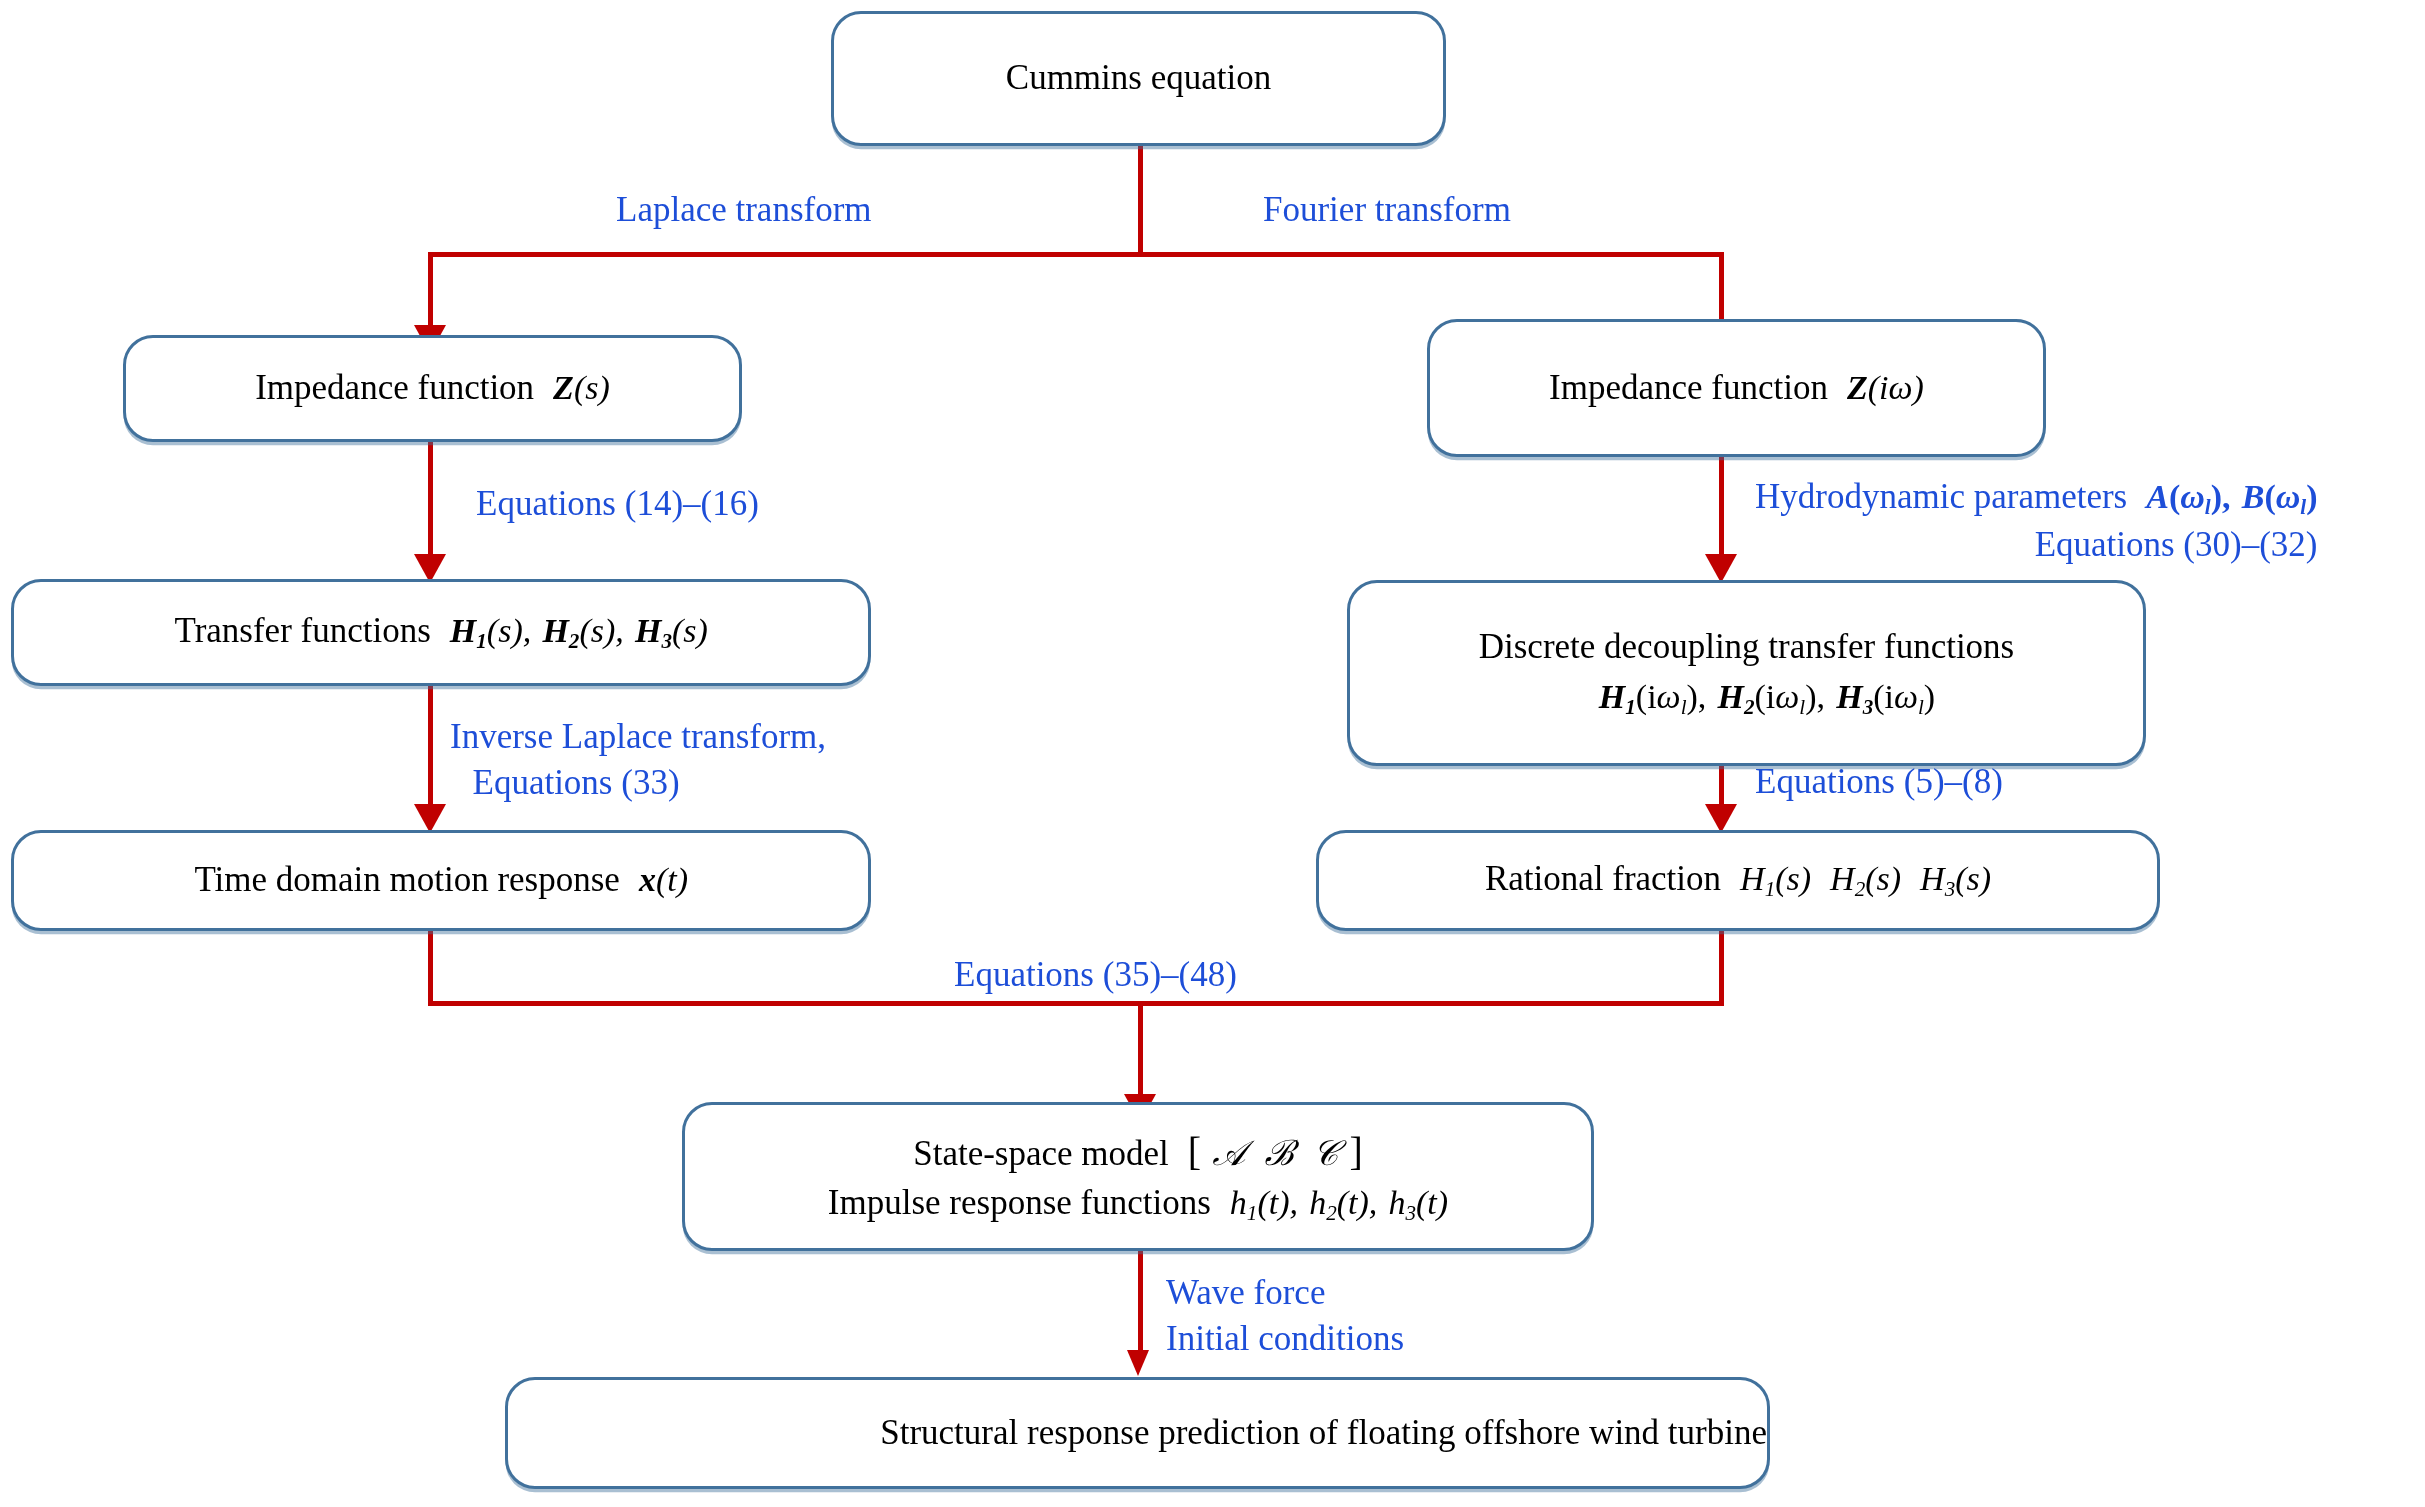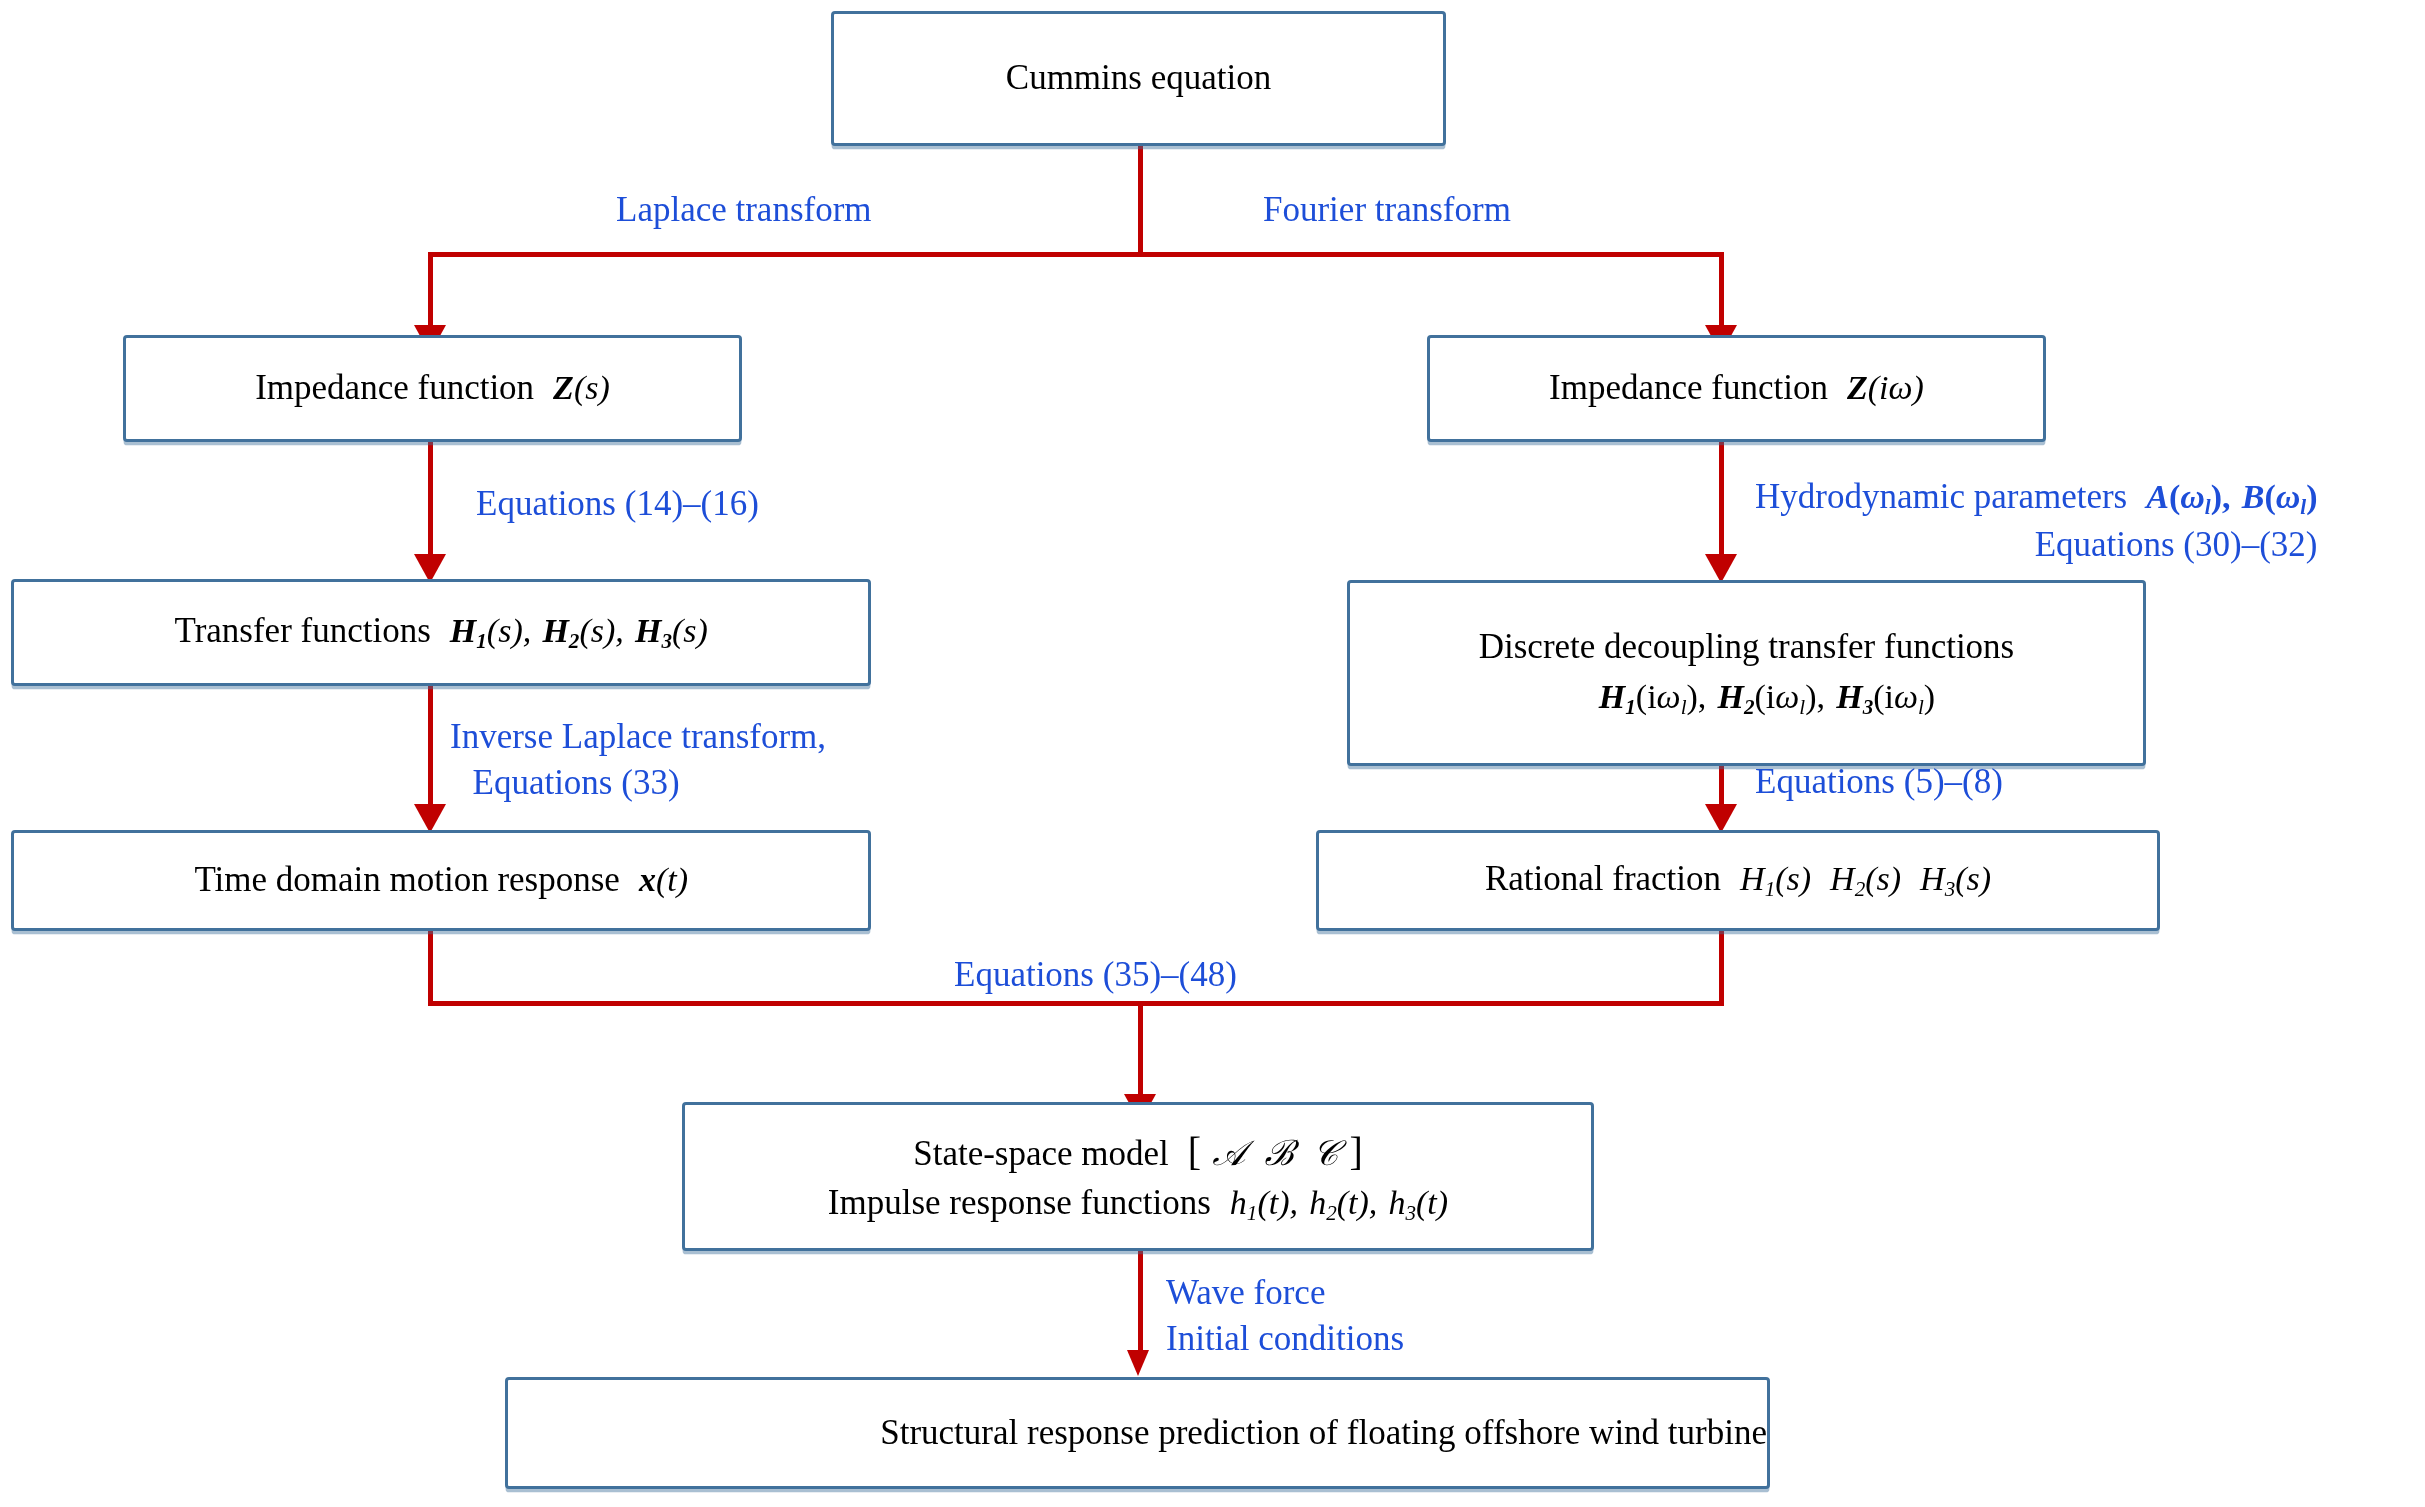"Cummins equation" .node { border-radius: 4px -> 30px }
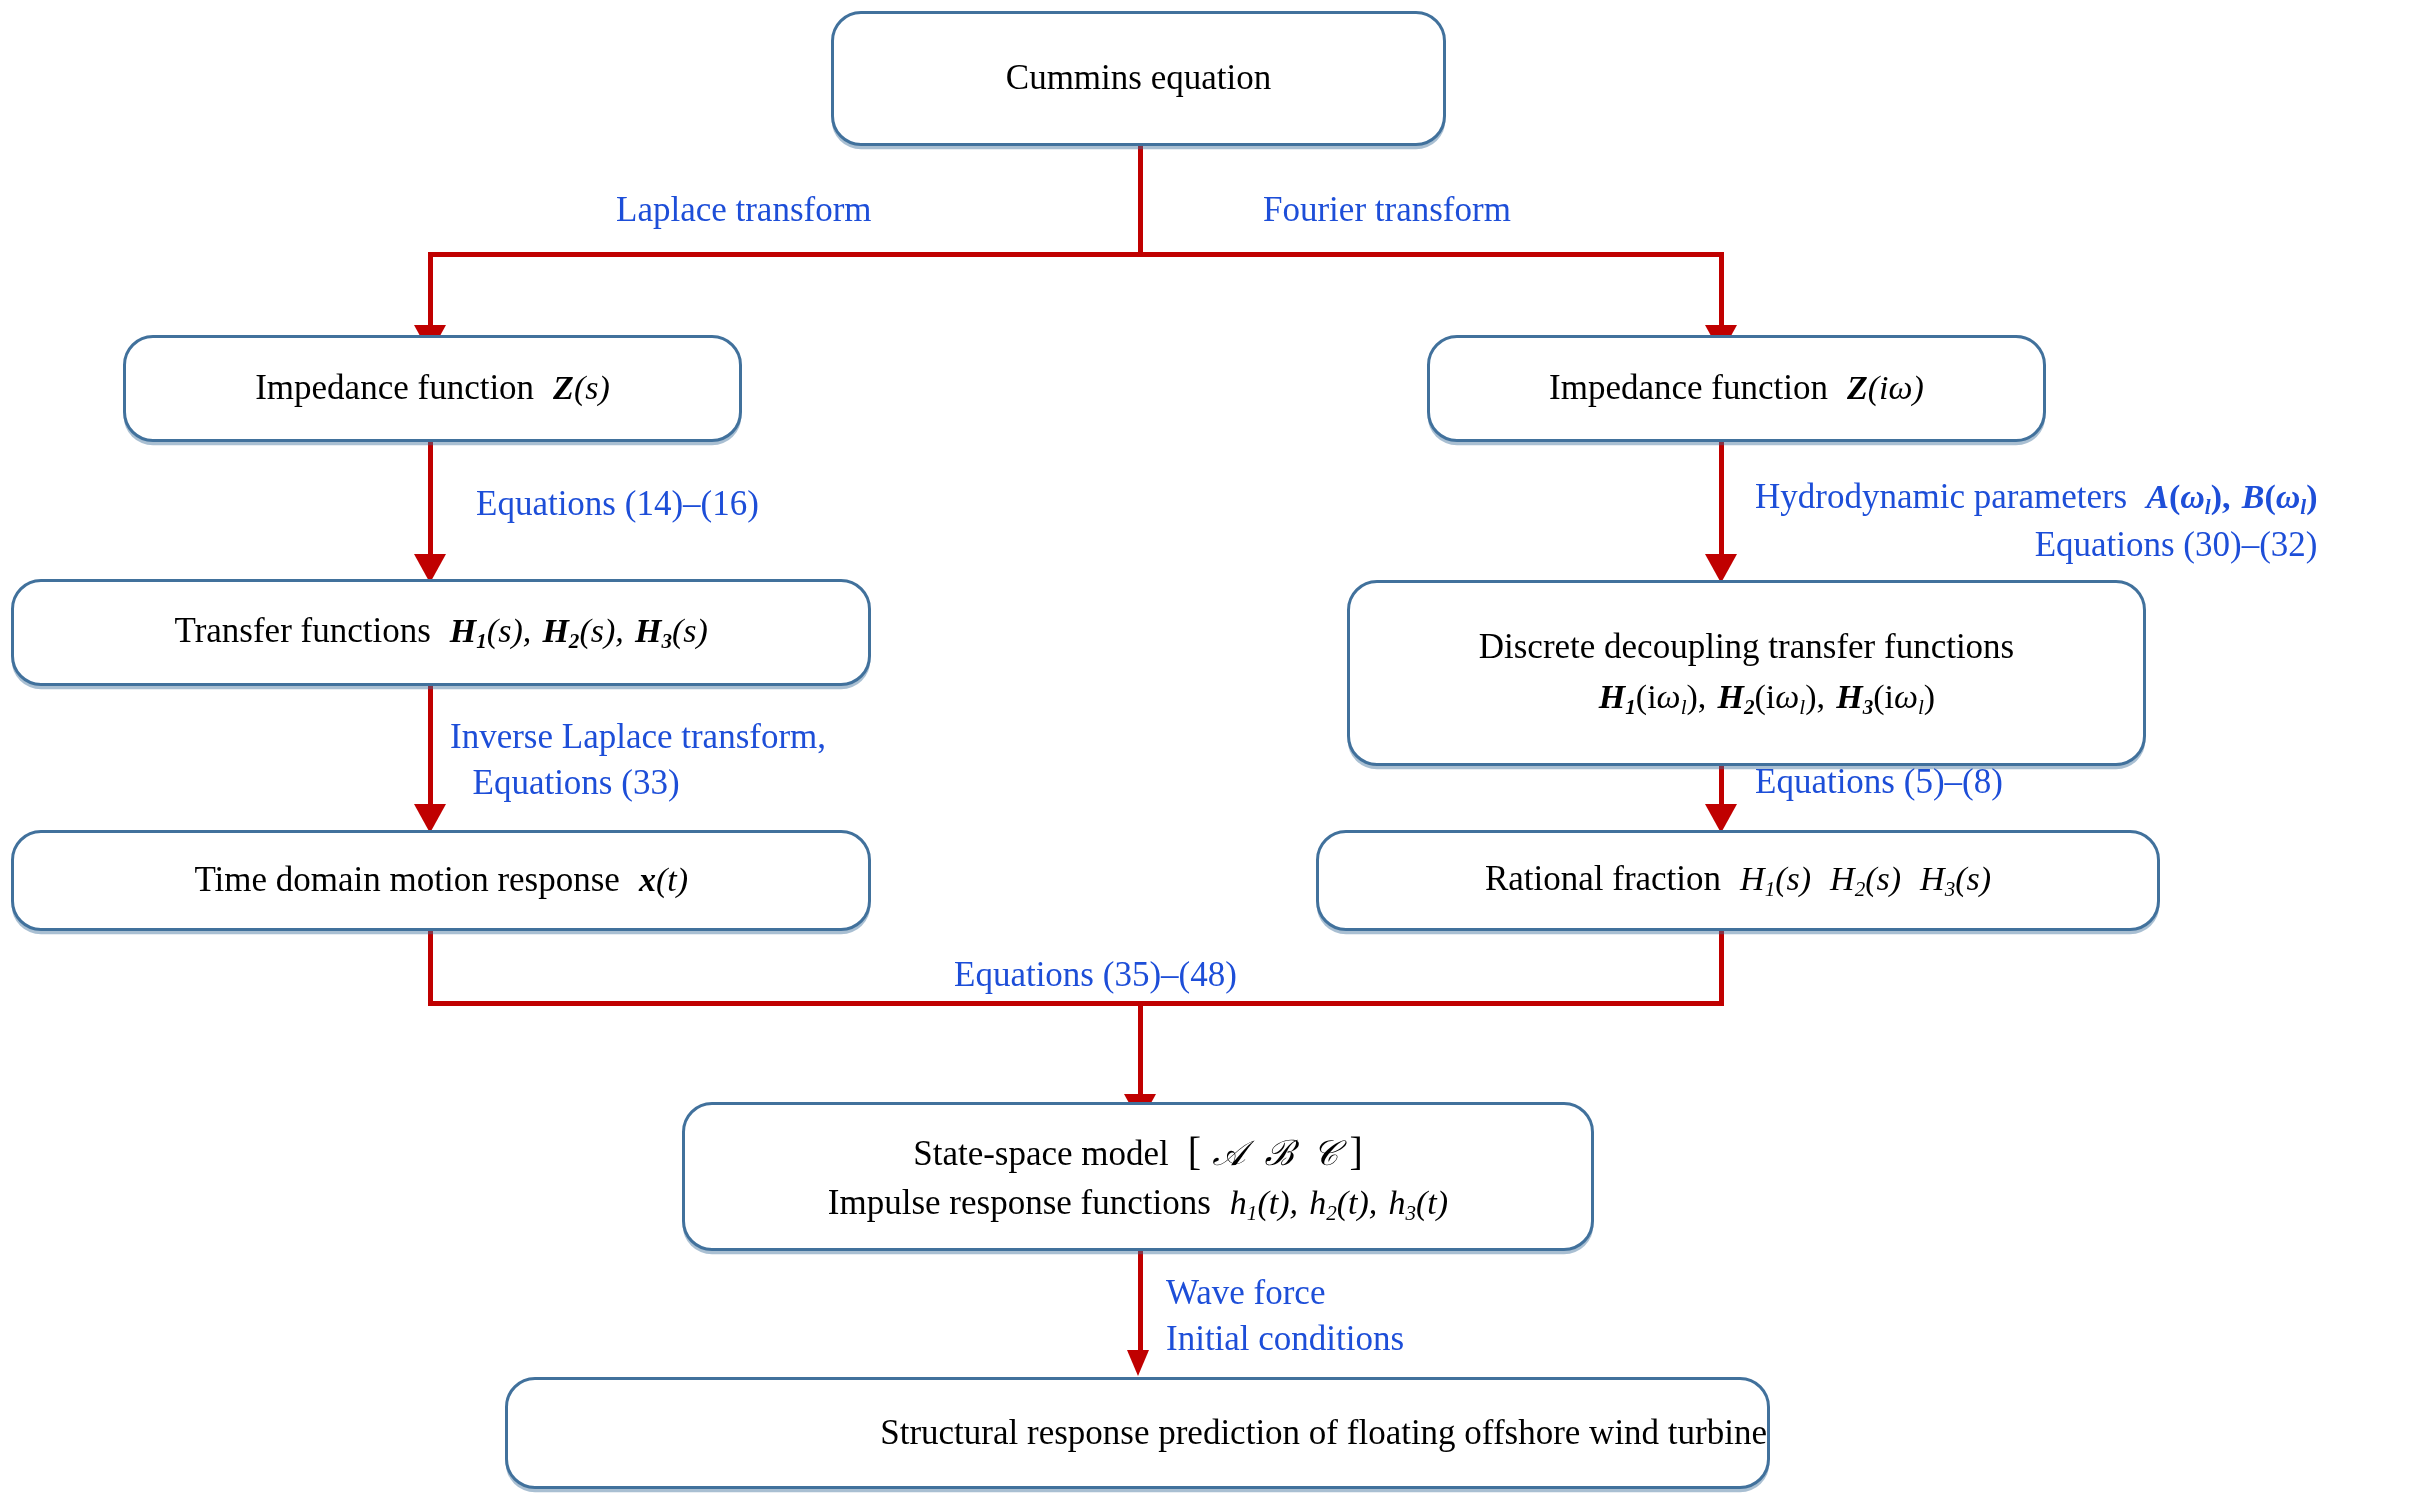"Impedance function Z(iω)" div.node { height: 107px -> 138px; top: 335px -> 319px }
